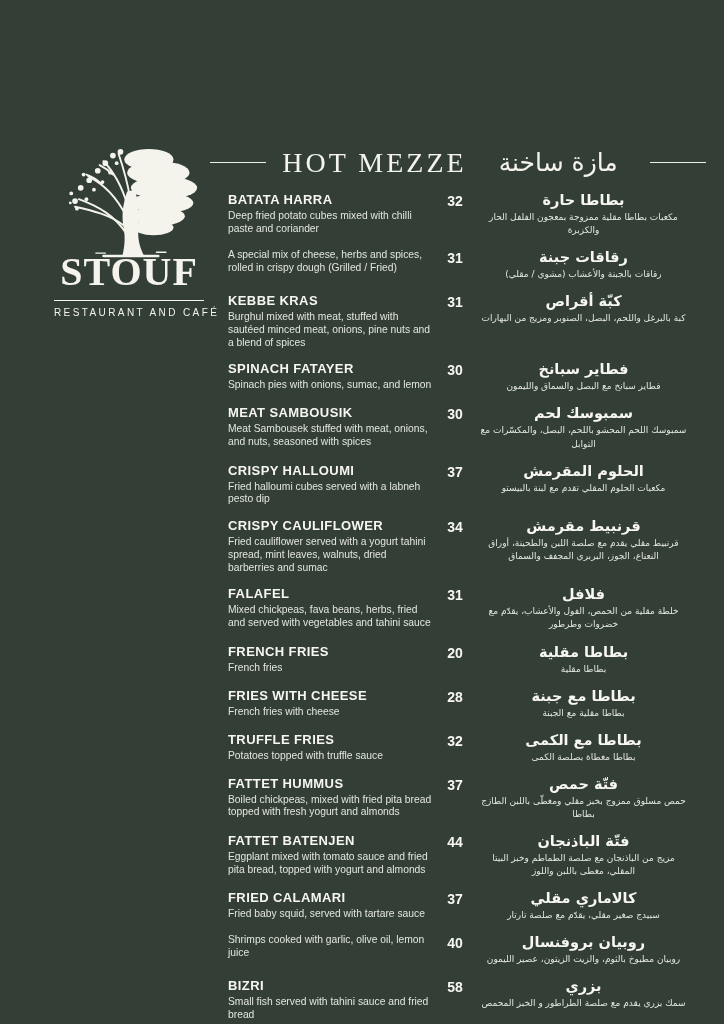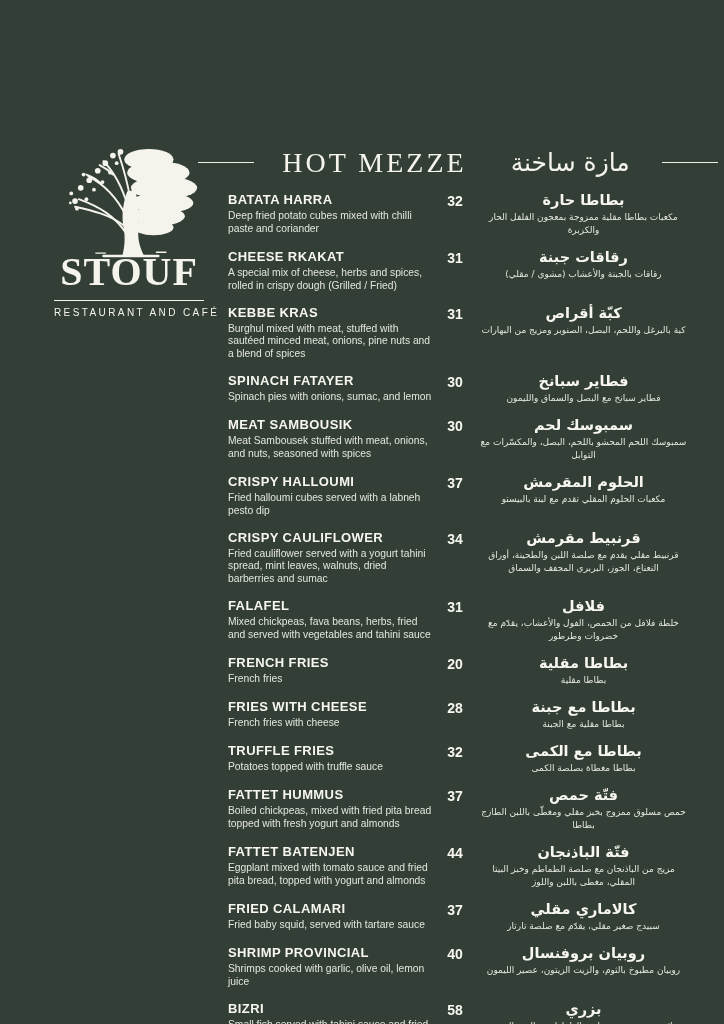"HOT MEZZE" .title-en { margin: 12px -> 0 }
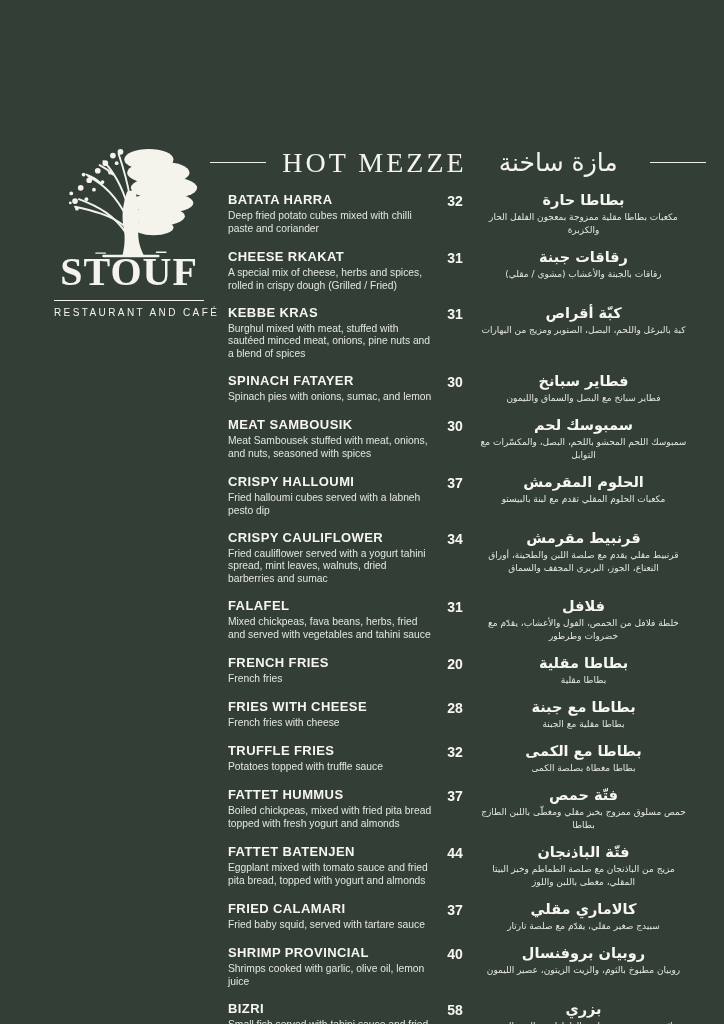"CHEESE RKAKAT" h3.name { html: <h3>CHEESE RKAKAT</h3> -> none }
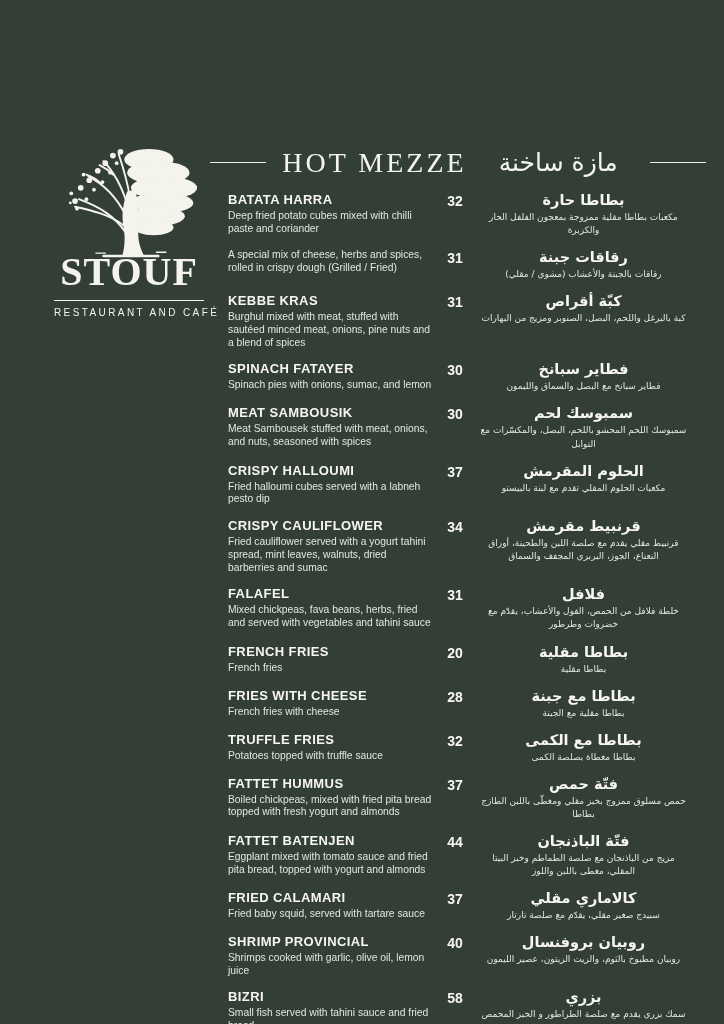"خلطة فلافل من الحمص، الفول" p.desc-ar { text: فلافل -> مقلية }
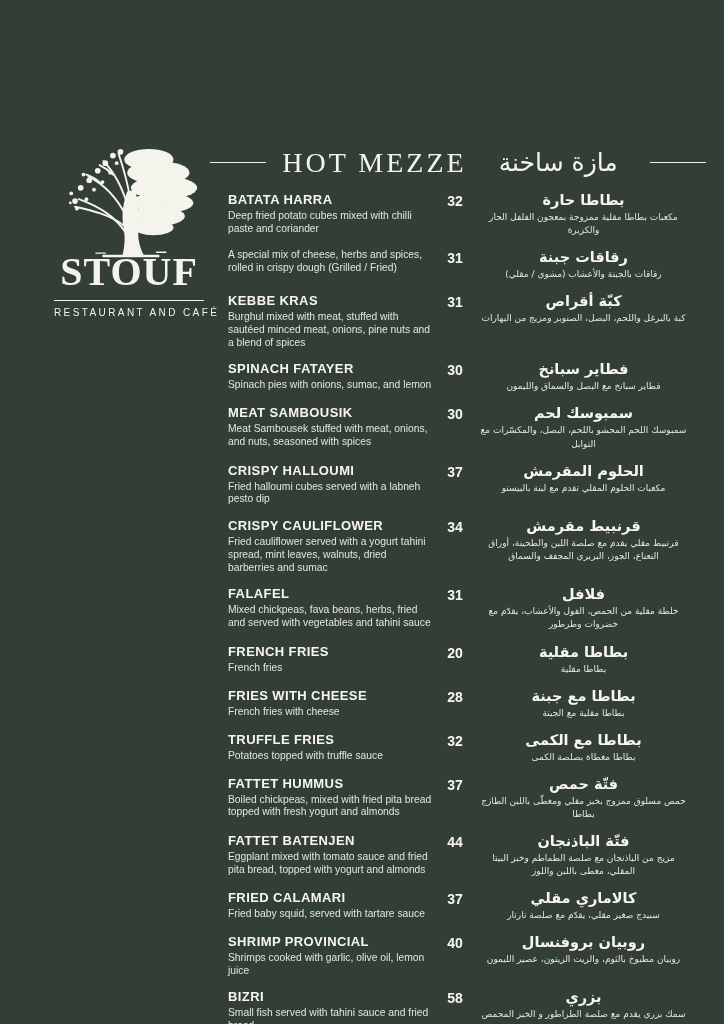"SHRIMP PROVINCIAL" h3.name { html: <h3>SHRIMP PROVINCIAL</h3> -> none }
